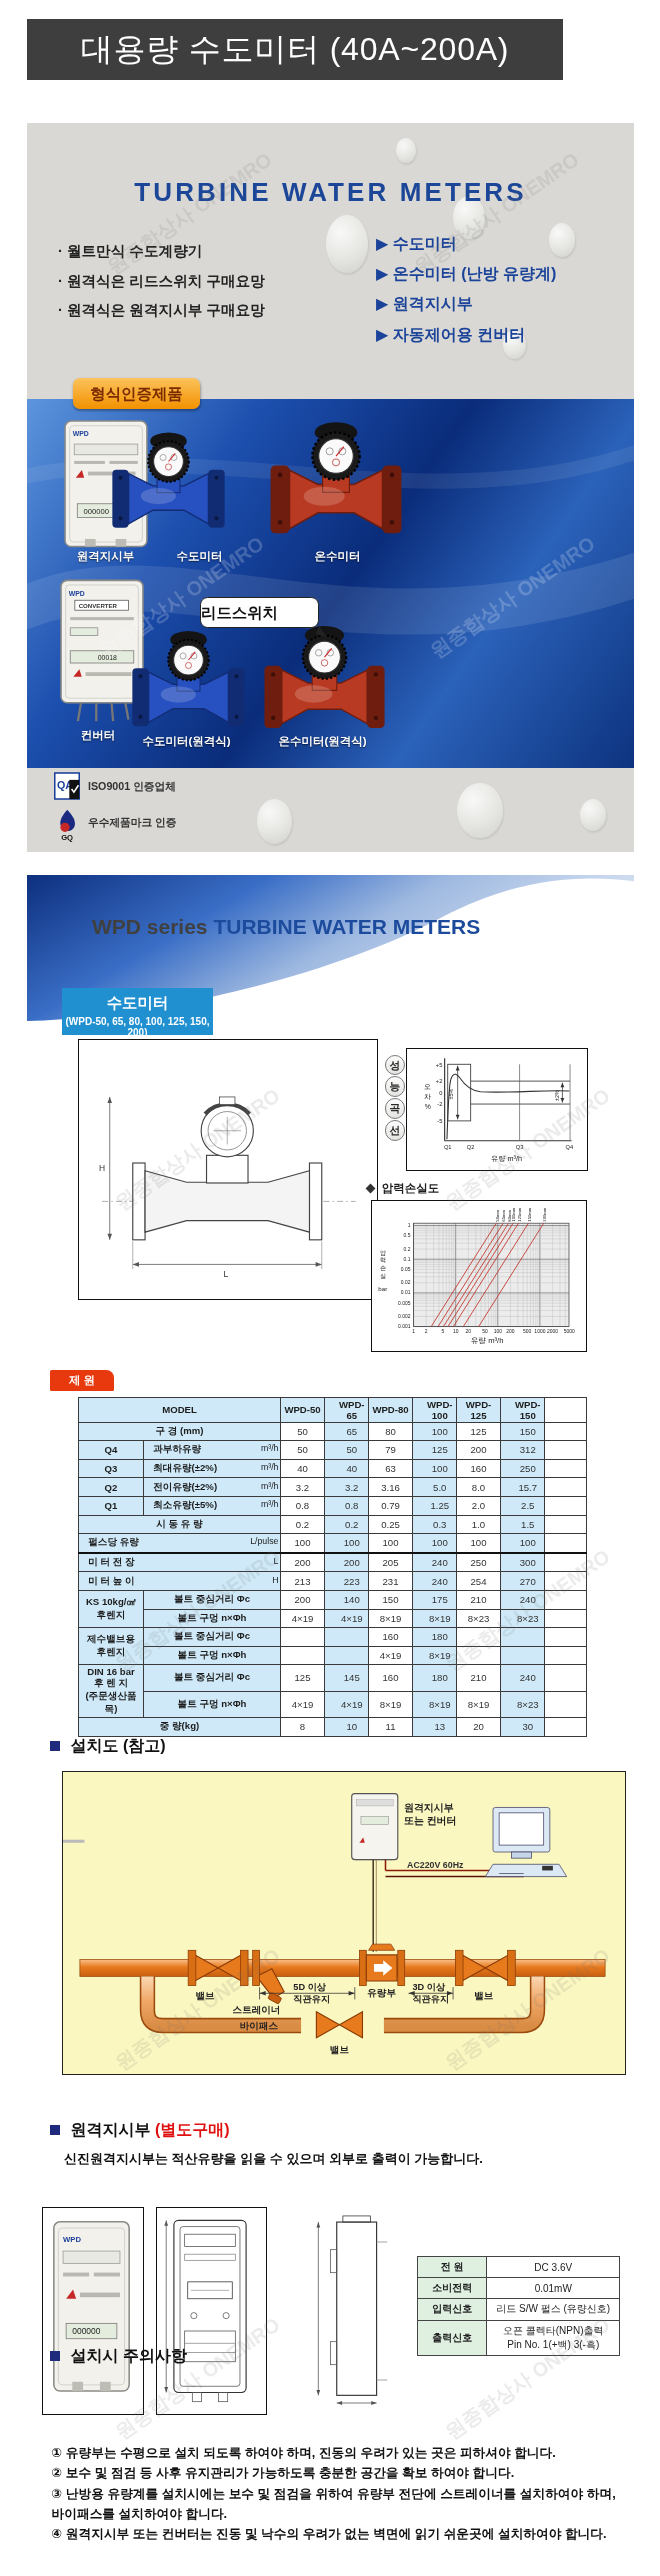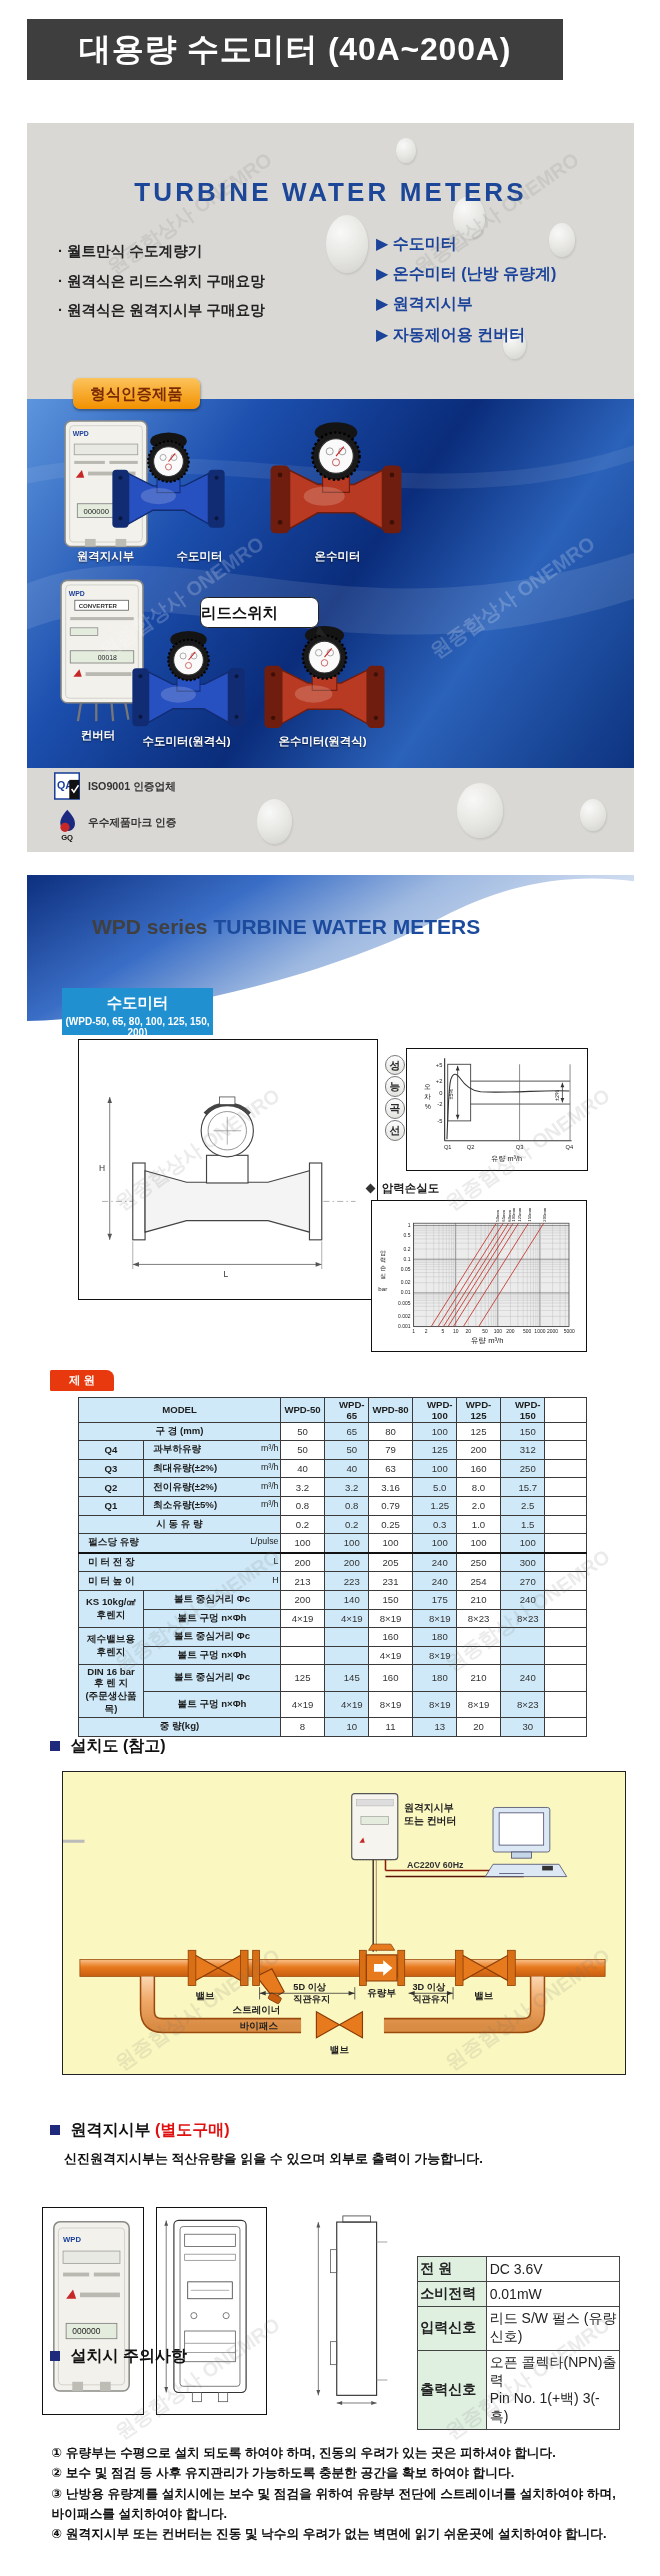"대용량 수도미터 (40A~200A)" .top-header { font-weight: 700 -> 400 }
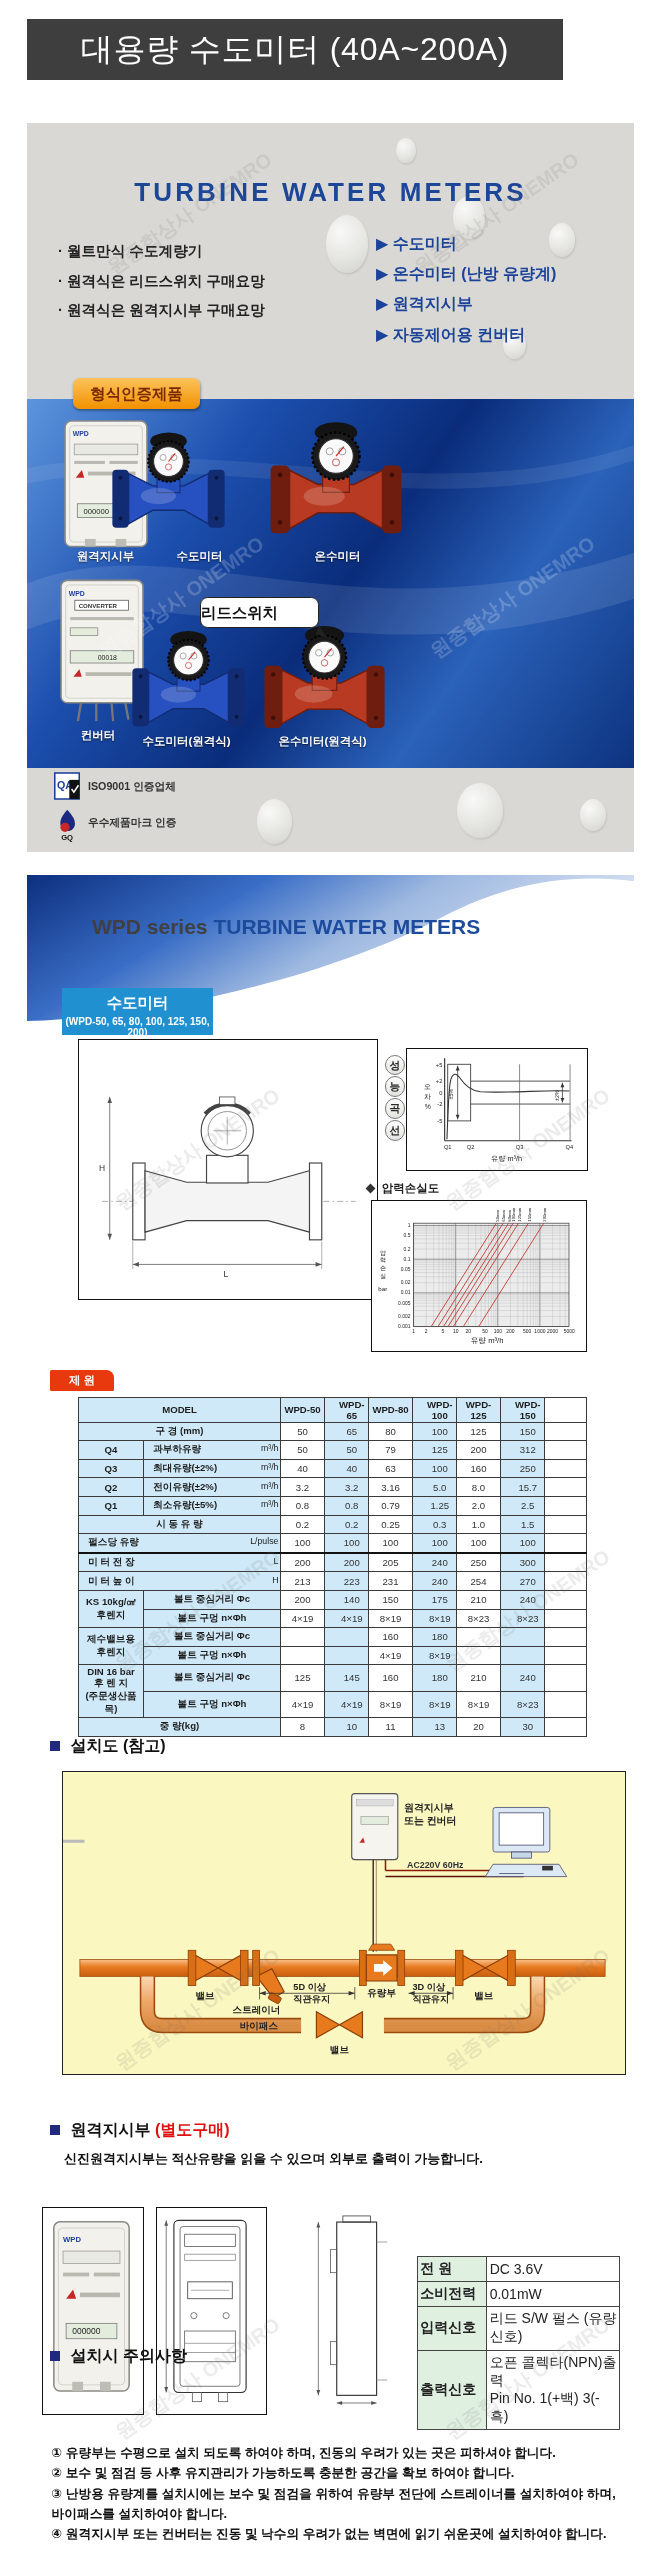"전 원" table.mini td { font-size: 14px -> 10px; text-align: left -> center }
